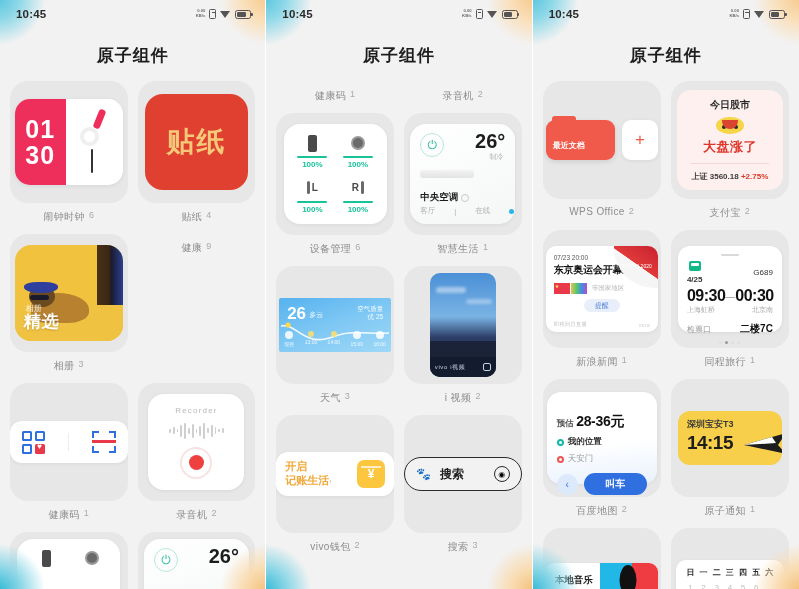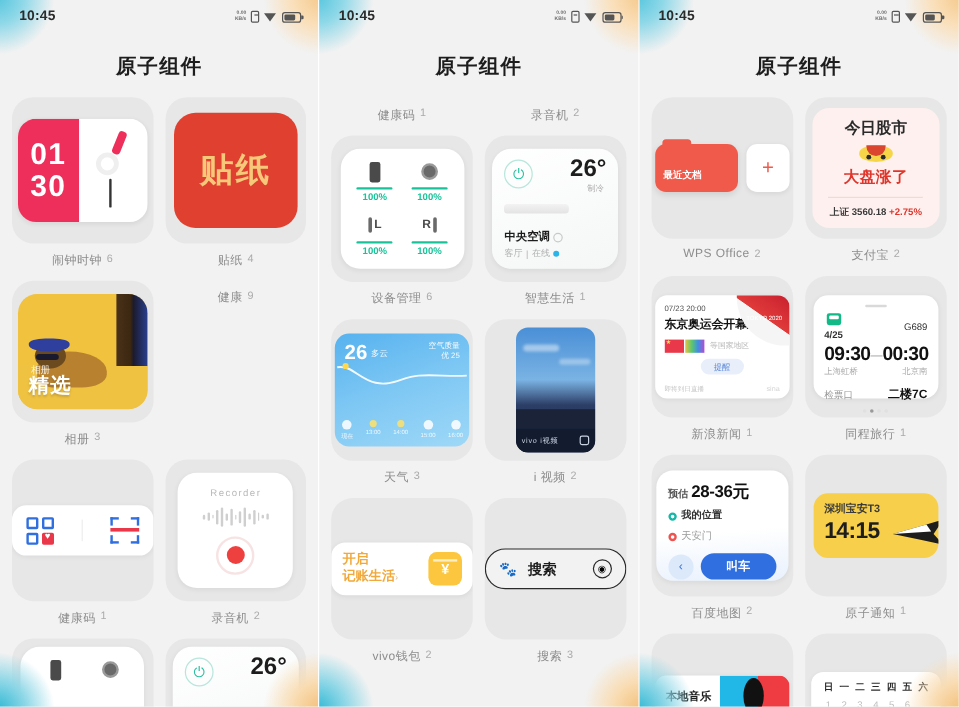"今日股市" .w-stk .h { font-size: 13px -> 10px }
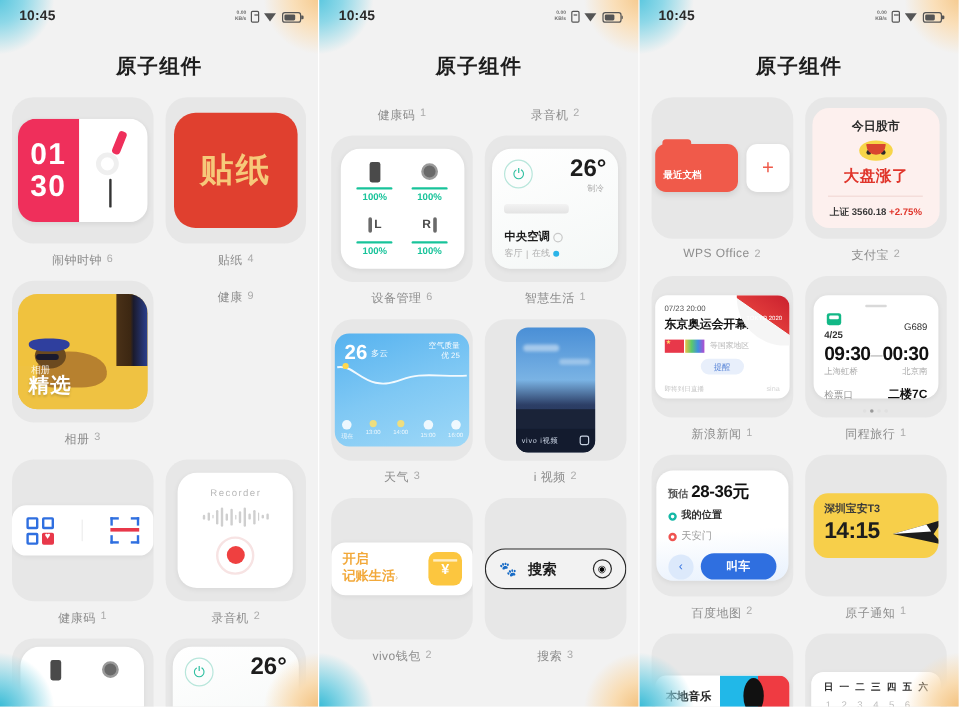"客厅" .w-ac .sub { gap: 3px -> 19px }
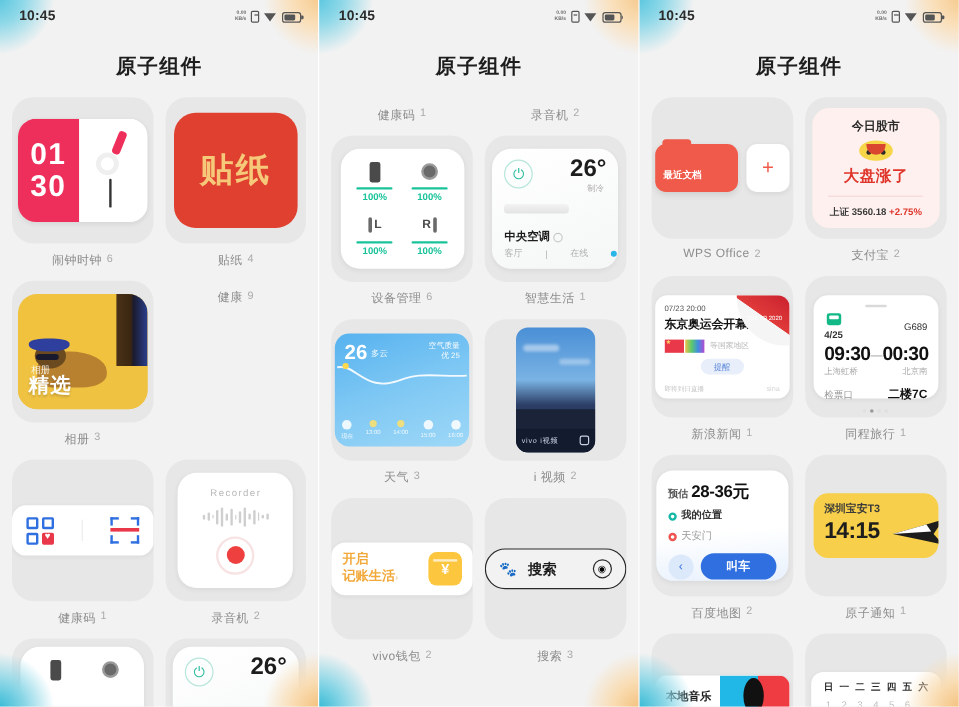"26" .w-wx { border-radius: 12px -> 2px; height: 94px -> 54px }
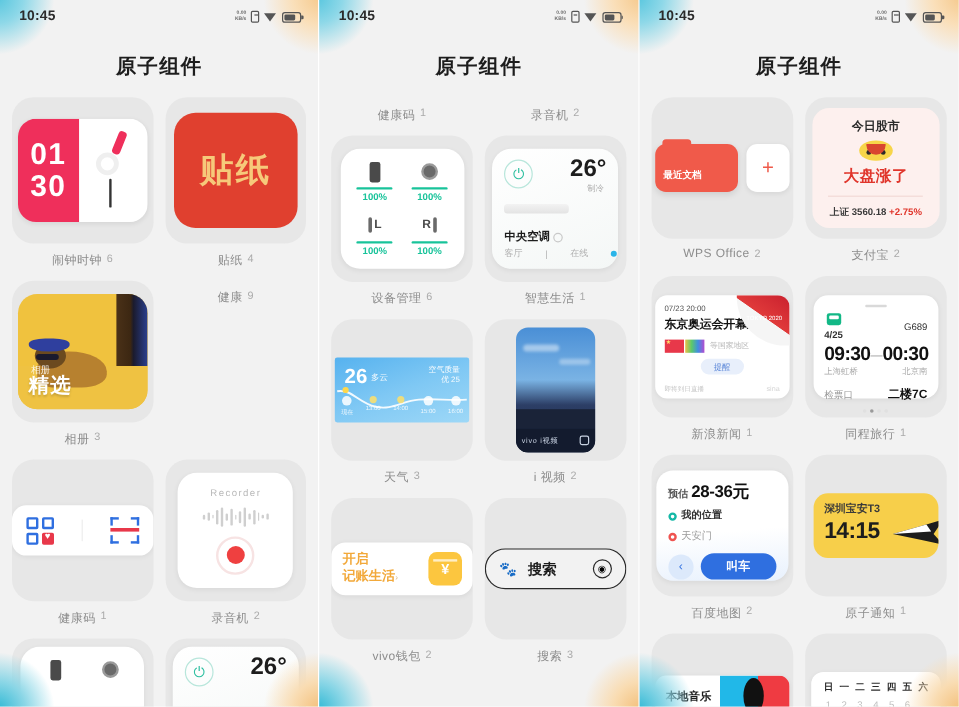"预估 28-36元" .w-map .est { margin-top: none -> 12px }
